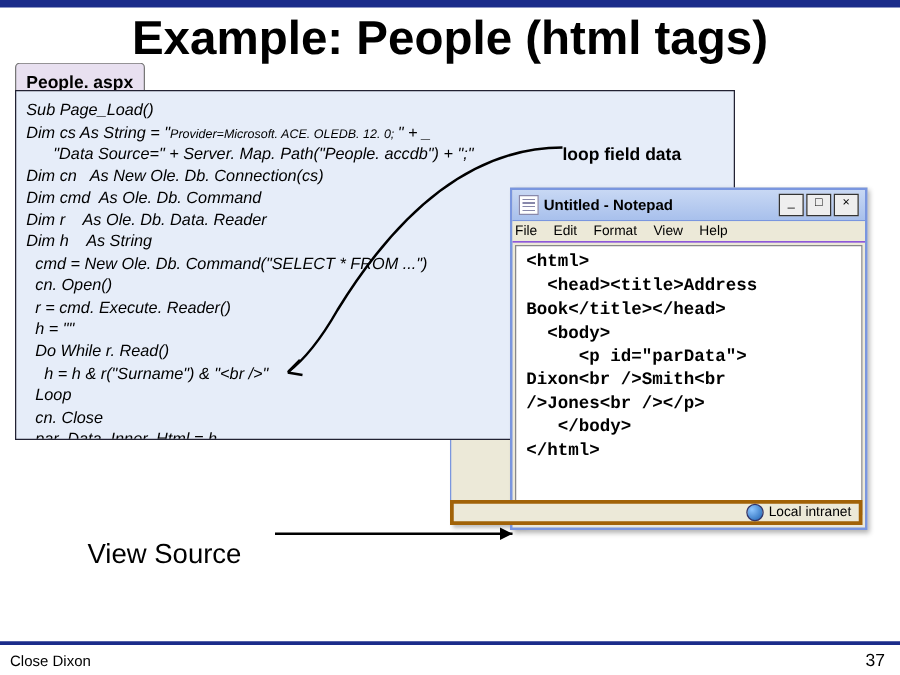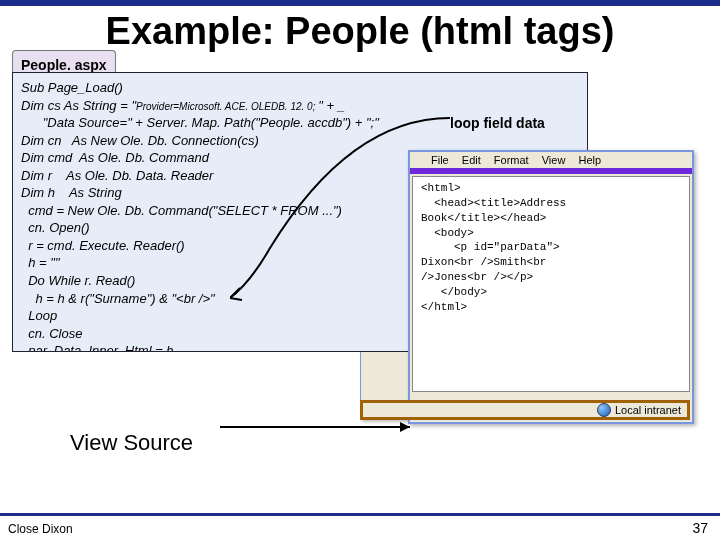"Untitled - Notepad" div.np-title { html: none -> <div> <span></span> <span>Untitled - Notepad</span> <span> <span>_</span> <span>□</span> <span>×</span> </span> </div> }
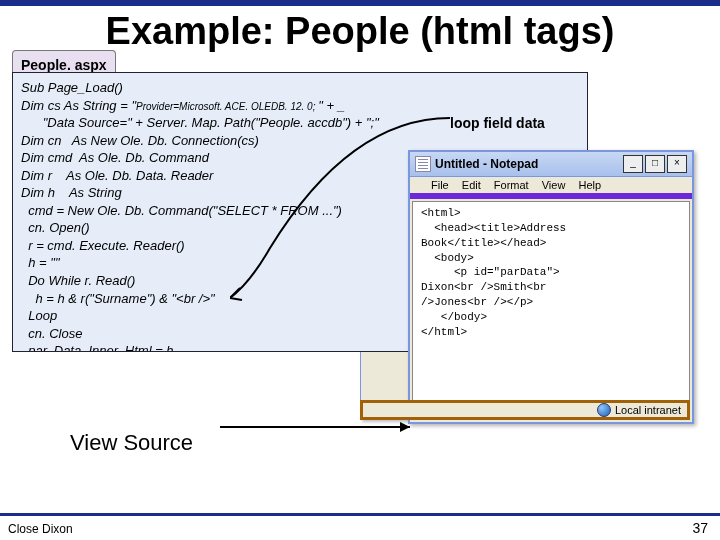"File Edit Format View Help" .np-menu { border-bottom: 6px solid #6d28d9 -> 1px solid #6d28d9; padding: 2px 21px -> 2px 2px }
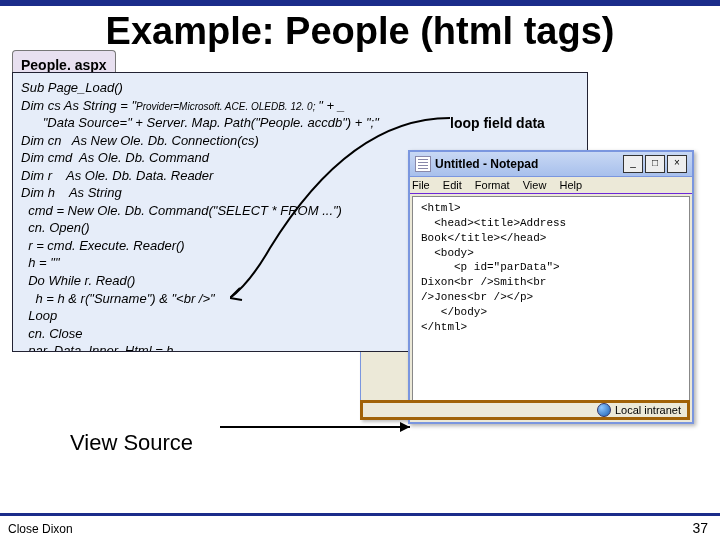"<html>" .np-body { font-size: 11px -> 14px; font-weight: none -> bold }
